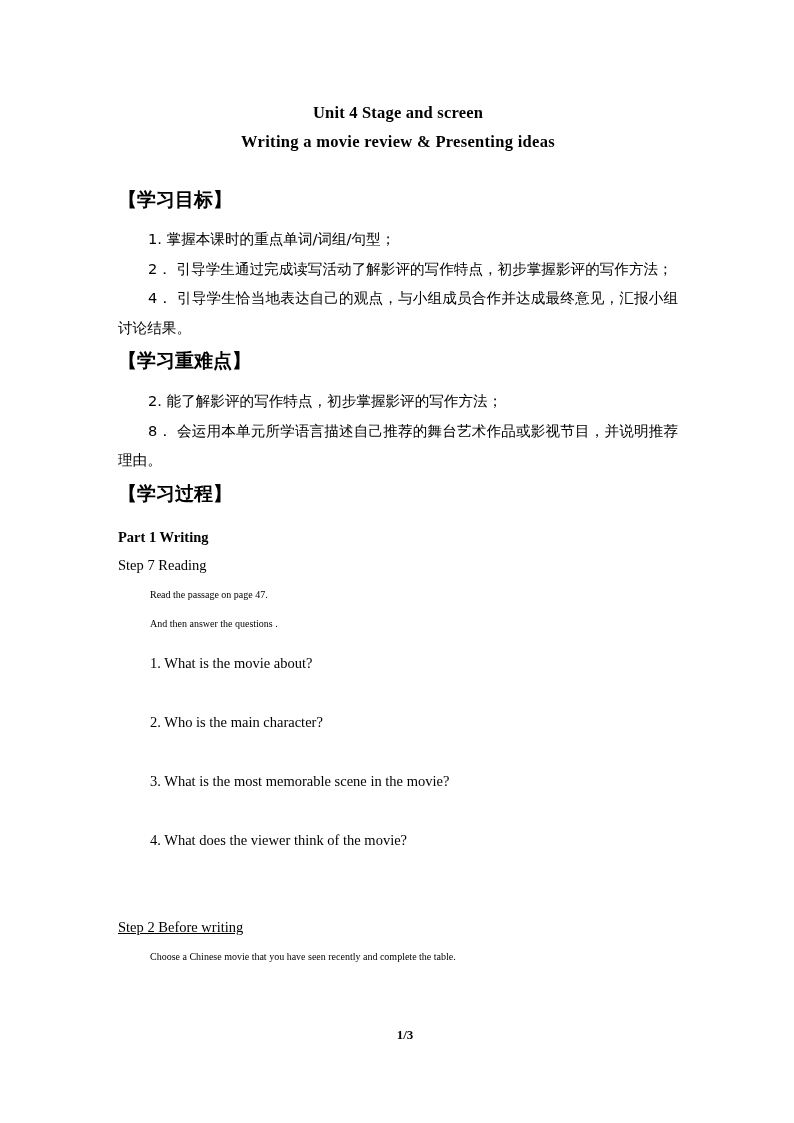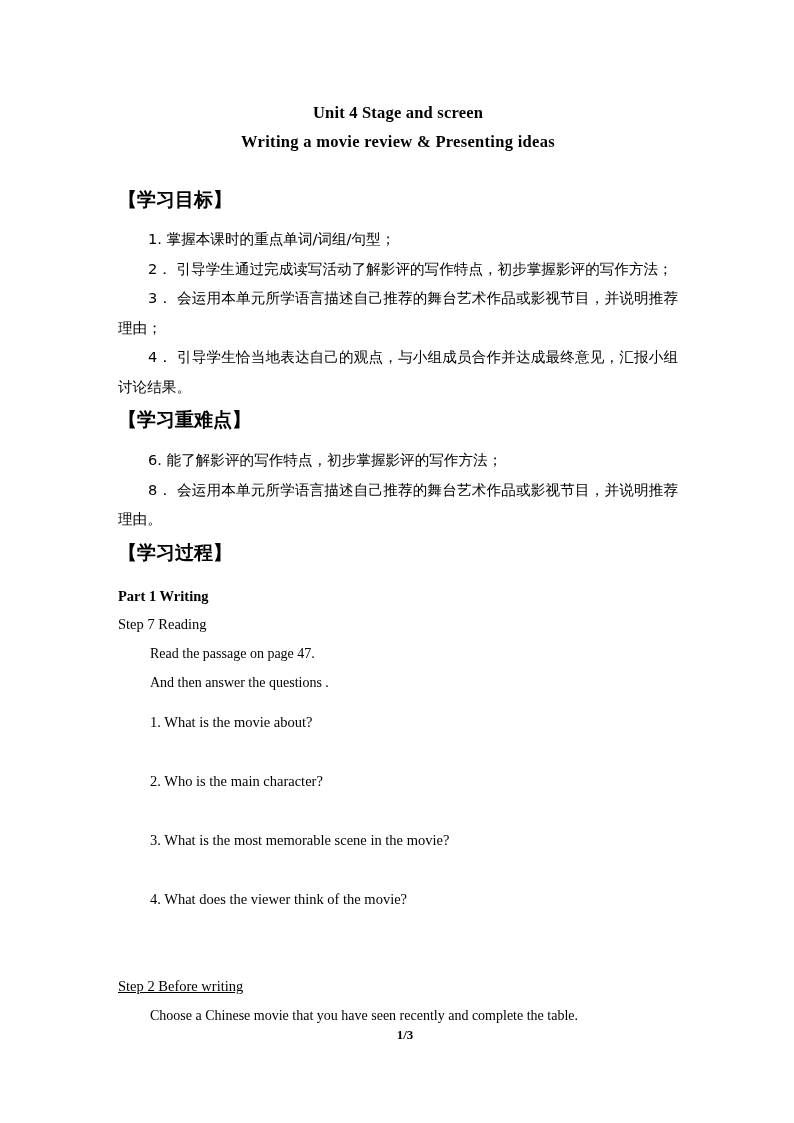"3． 会运用本单元所学语言描述自己推荐的舞台艺术作品或影视节目，并说明推荐理由；" p.cn-item { html: <p>3． 会运用本单元所学语言描述自己推荐的舞台艺术作品或影视节目，并说明推荐理由；</p> -> none }
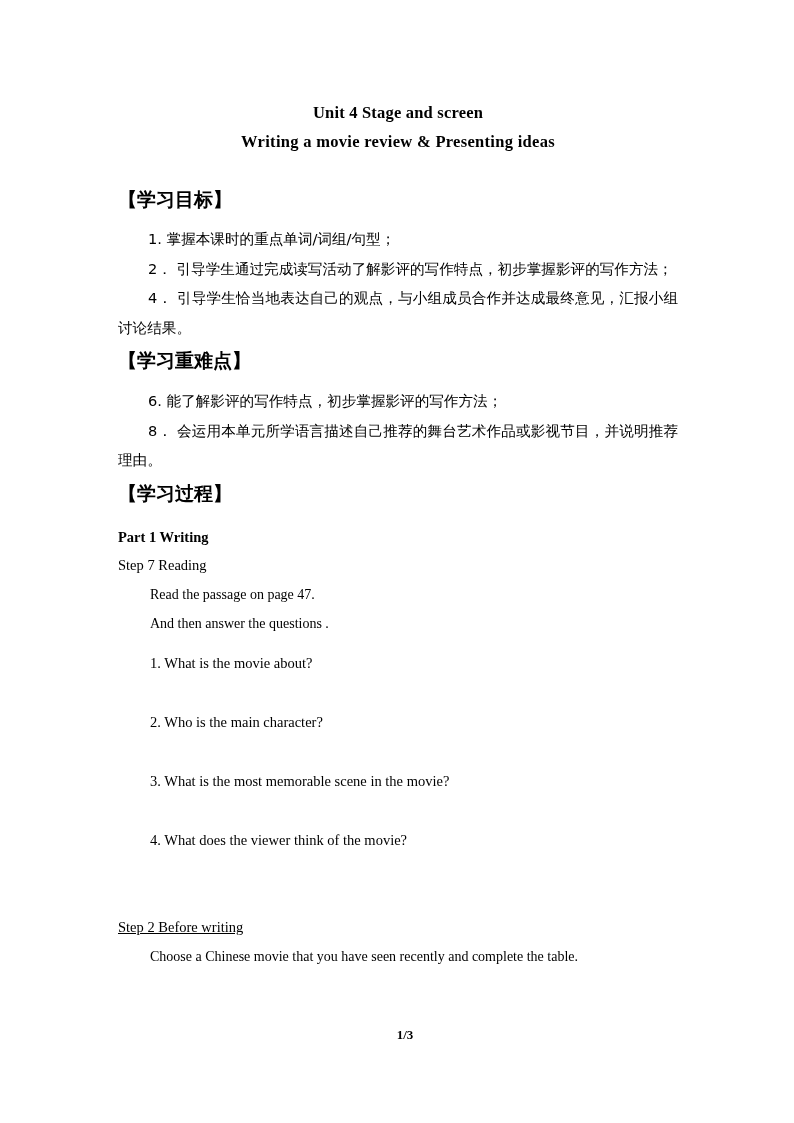"6. 能了解影评的写作特点，初步掌握影评的写作方法；" p.cn-item { text: 6 -> 2 }
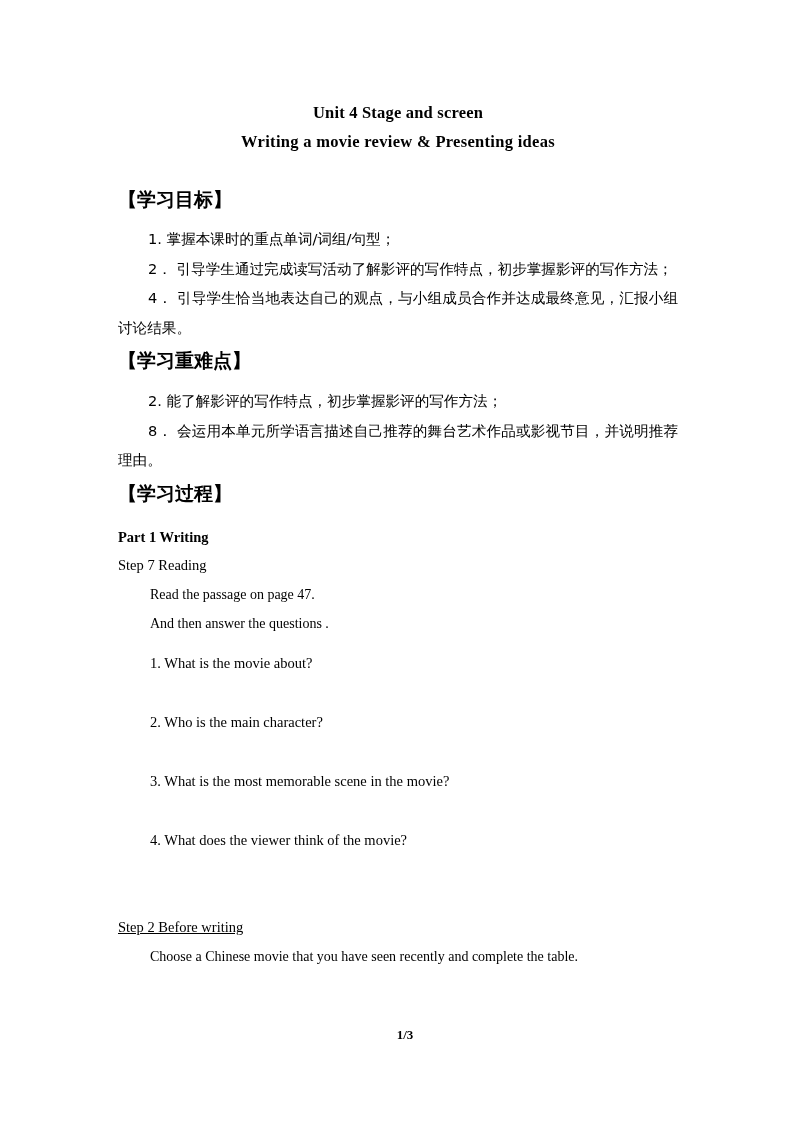"Read the passage on page" .en-line { font-size: 14px -> 10px }
